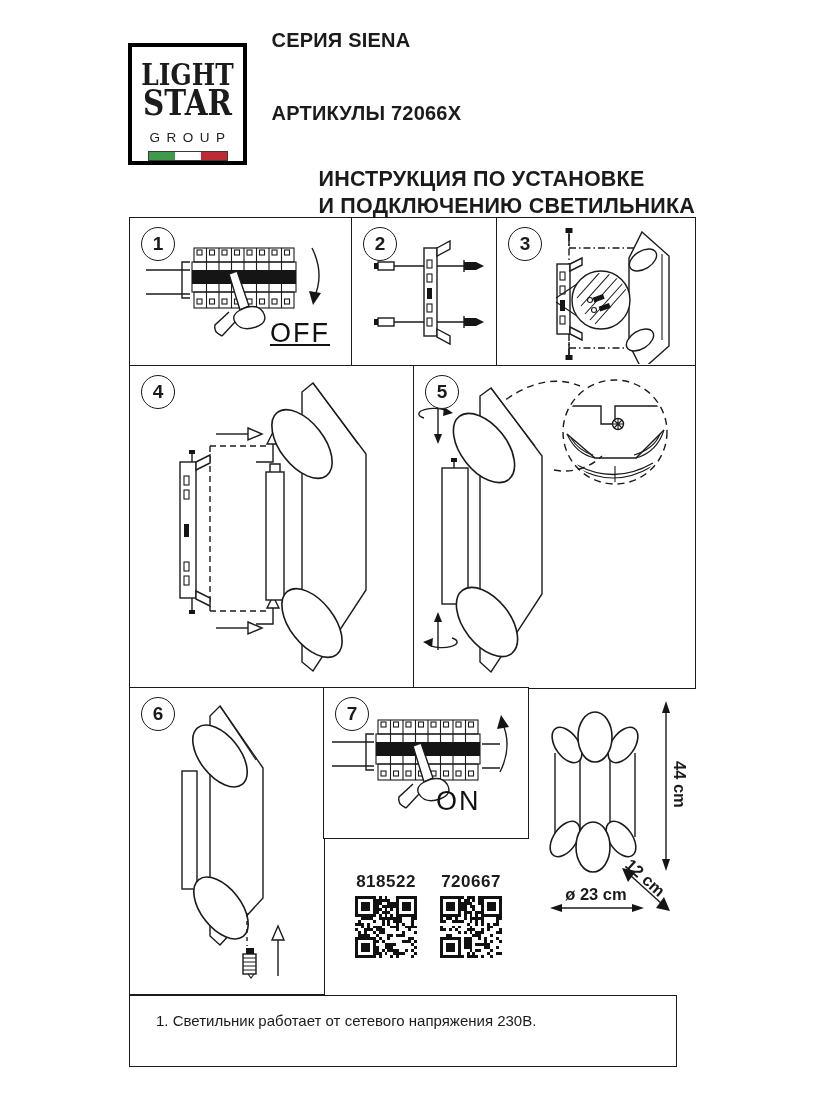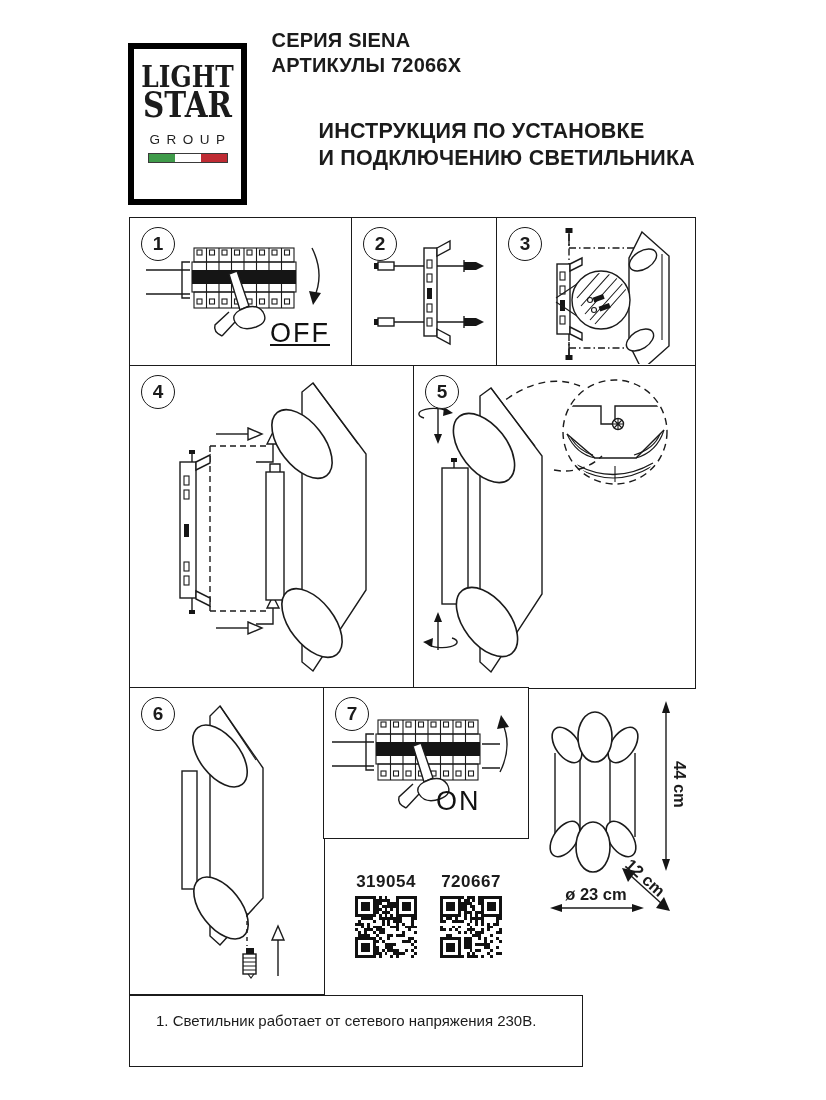"LIGHT" .logo-box { border: 6px solid #000000 -> 4px solid #000000; height: 162px -> 122px }
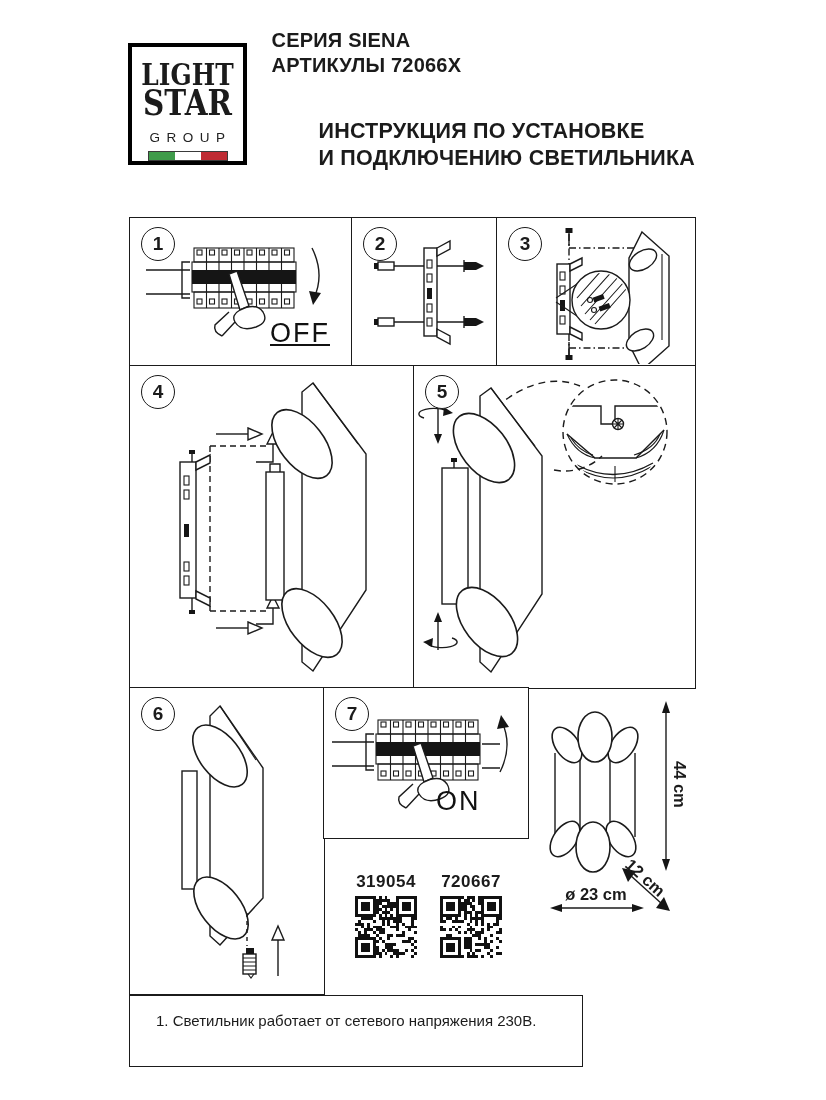"АРТИКУЛЫ 72066X" .t-art { margin-top: none -> 48px }
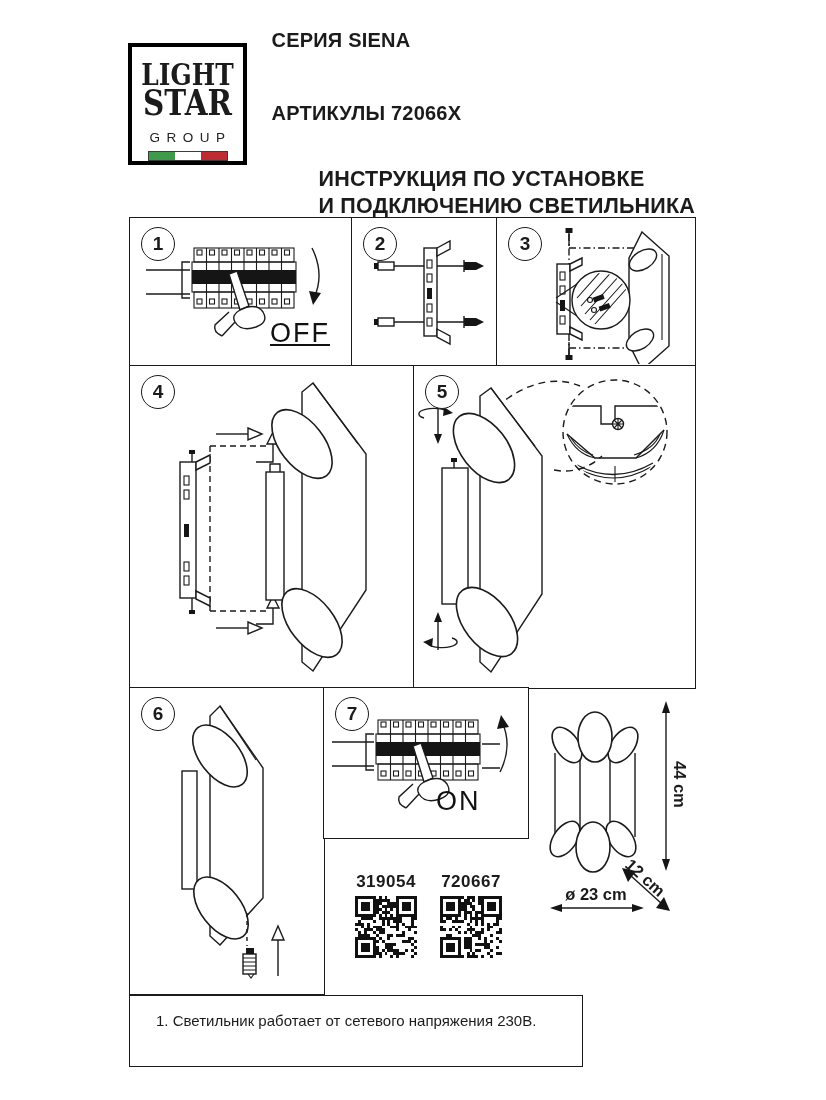"319054" div.qr-label { text: 319054 -> 818522 }
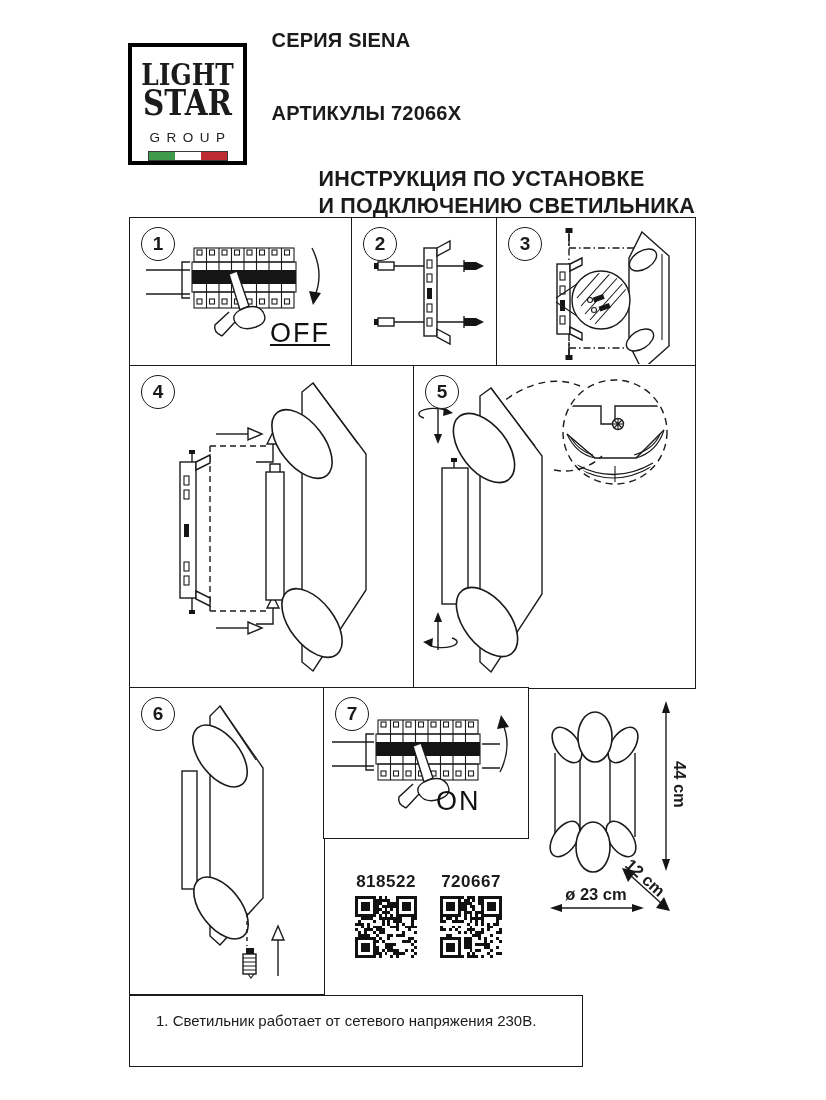"1. Светильник работает от сетевого" .notes { width: 454px -> 548px }
